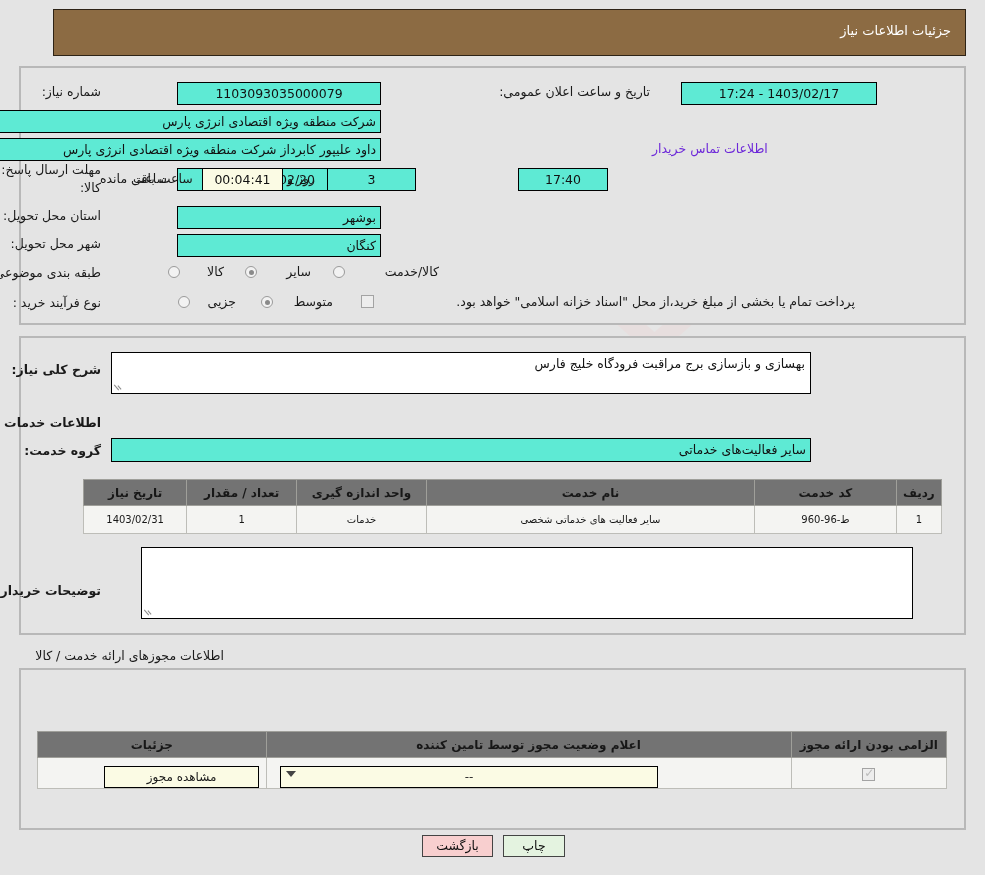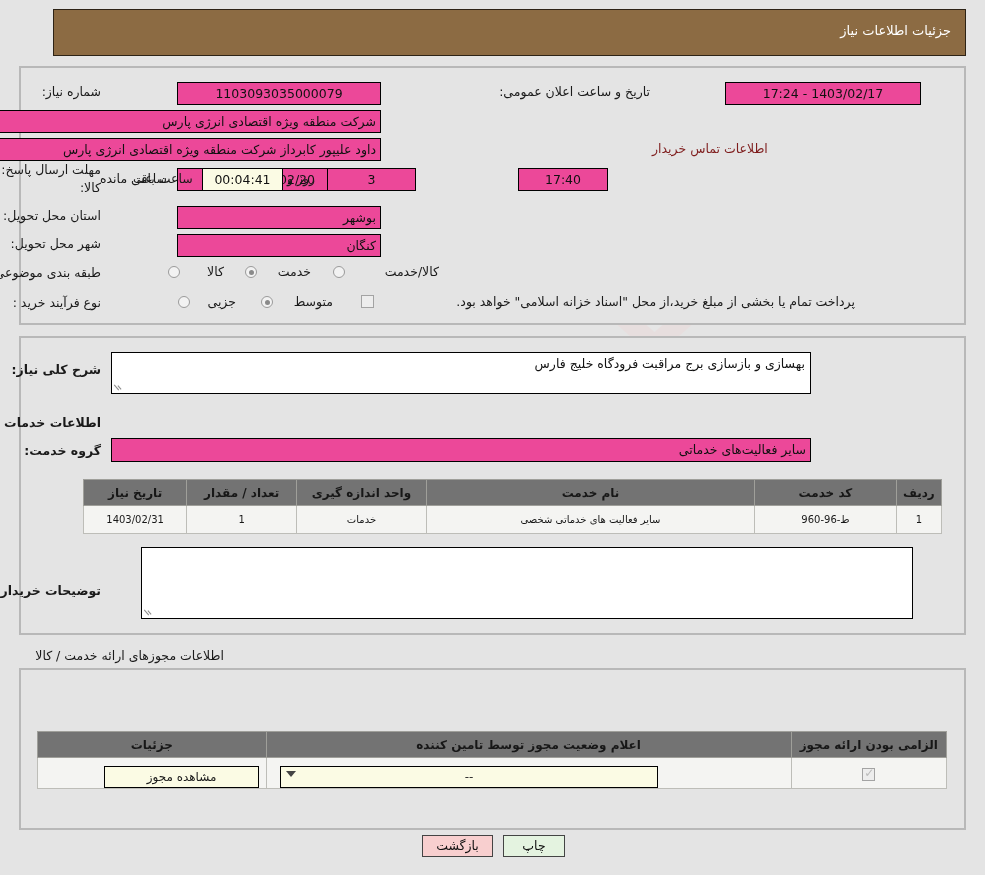"1103093035000079" .fld { background: #ec4899 -> #5eead4 }
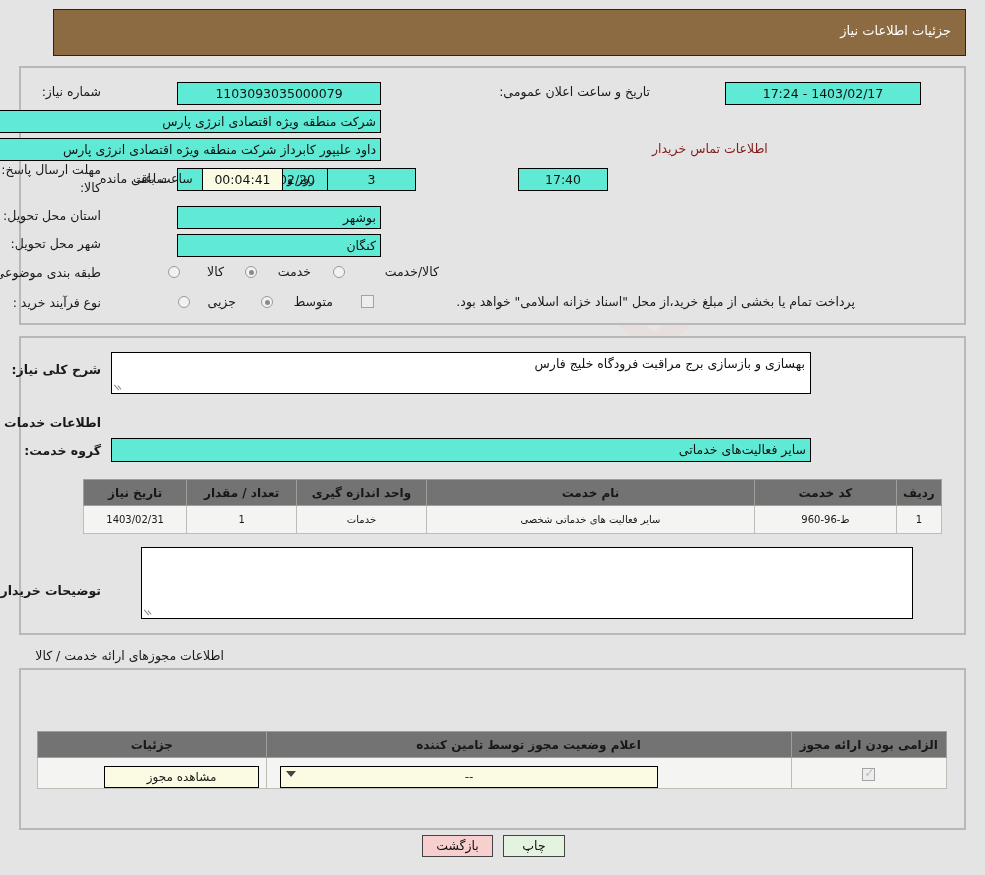"1403/02/17 - 17:24" div.fld { margin-left: 44px -> none }
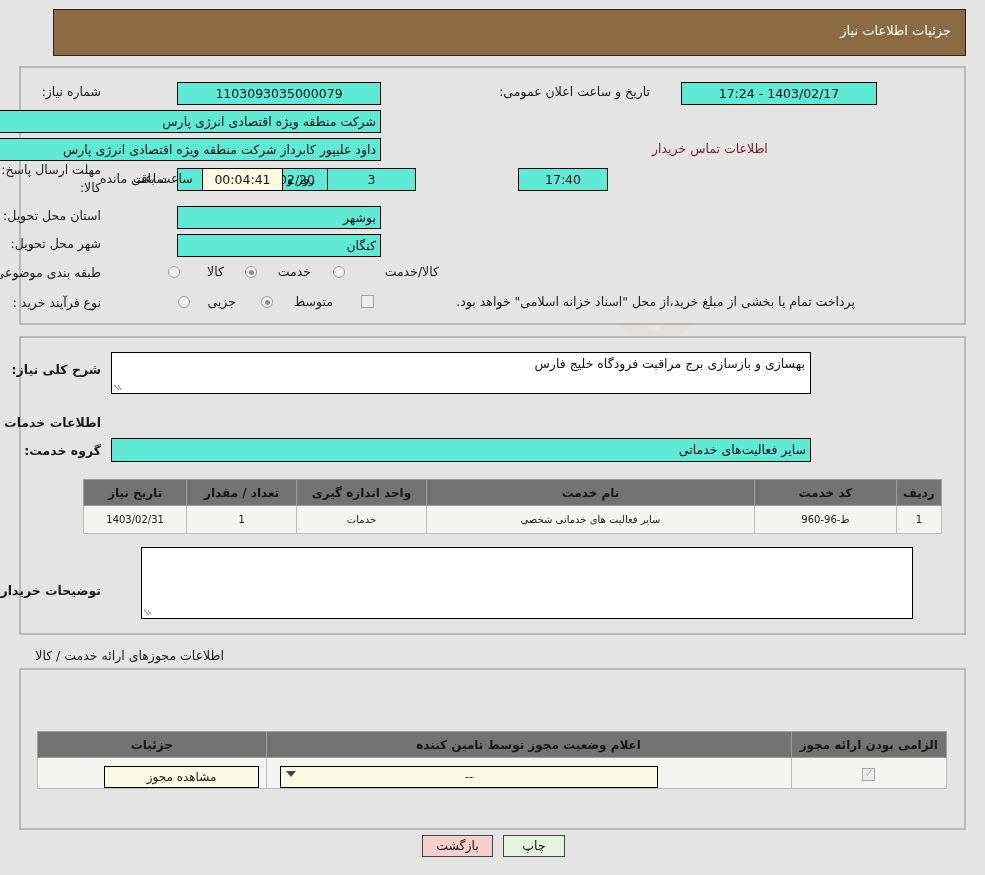"اطلاعات تماس خریدار" .linktext { color: #7f1d1d -> #6d28d9 }
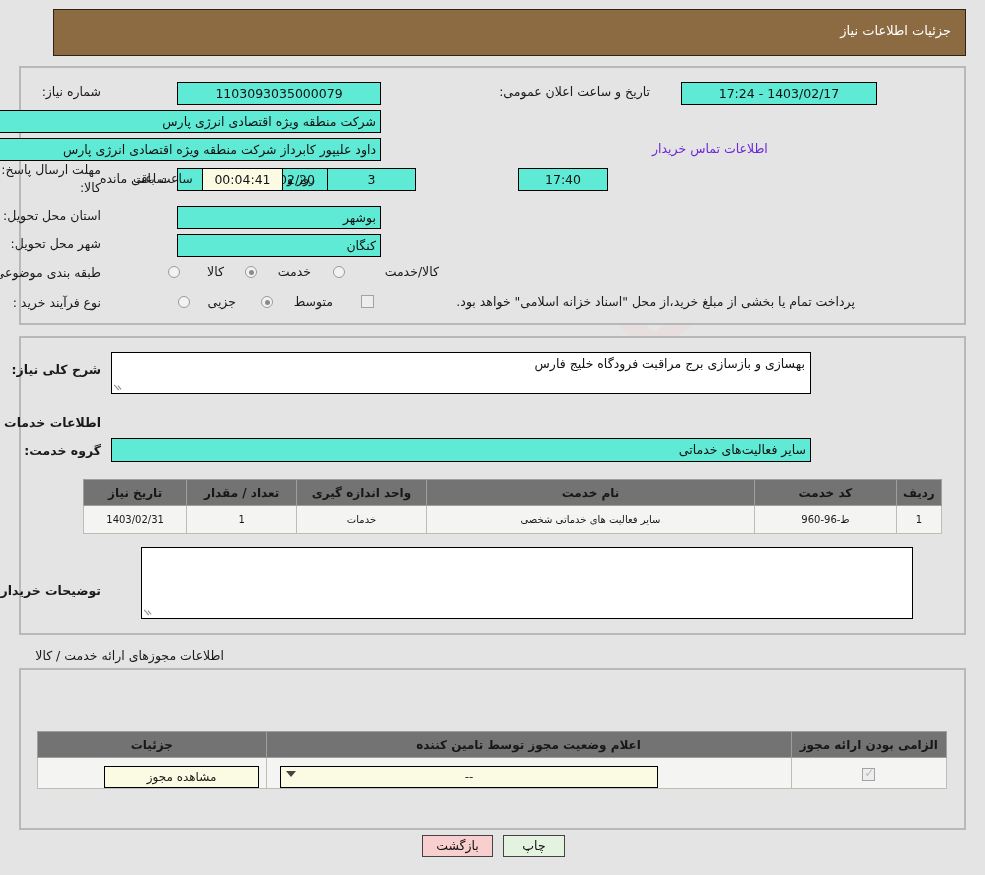"خدمت" div.lbl { text: خدمت -> سایر }
